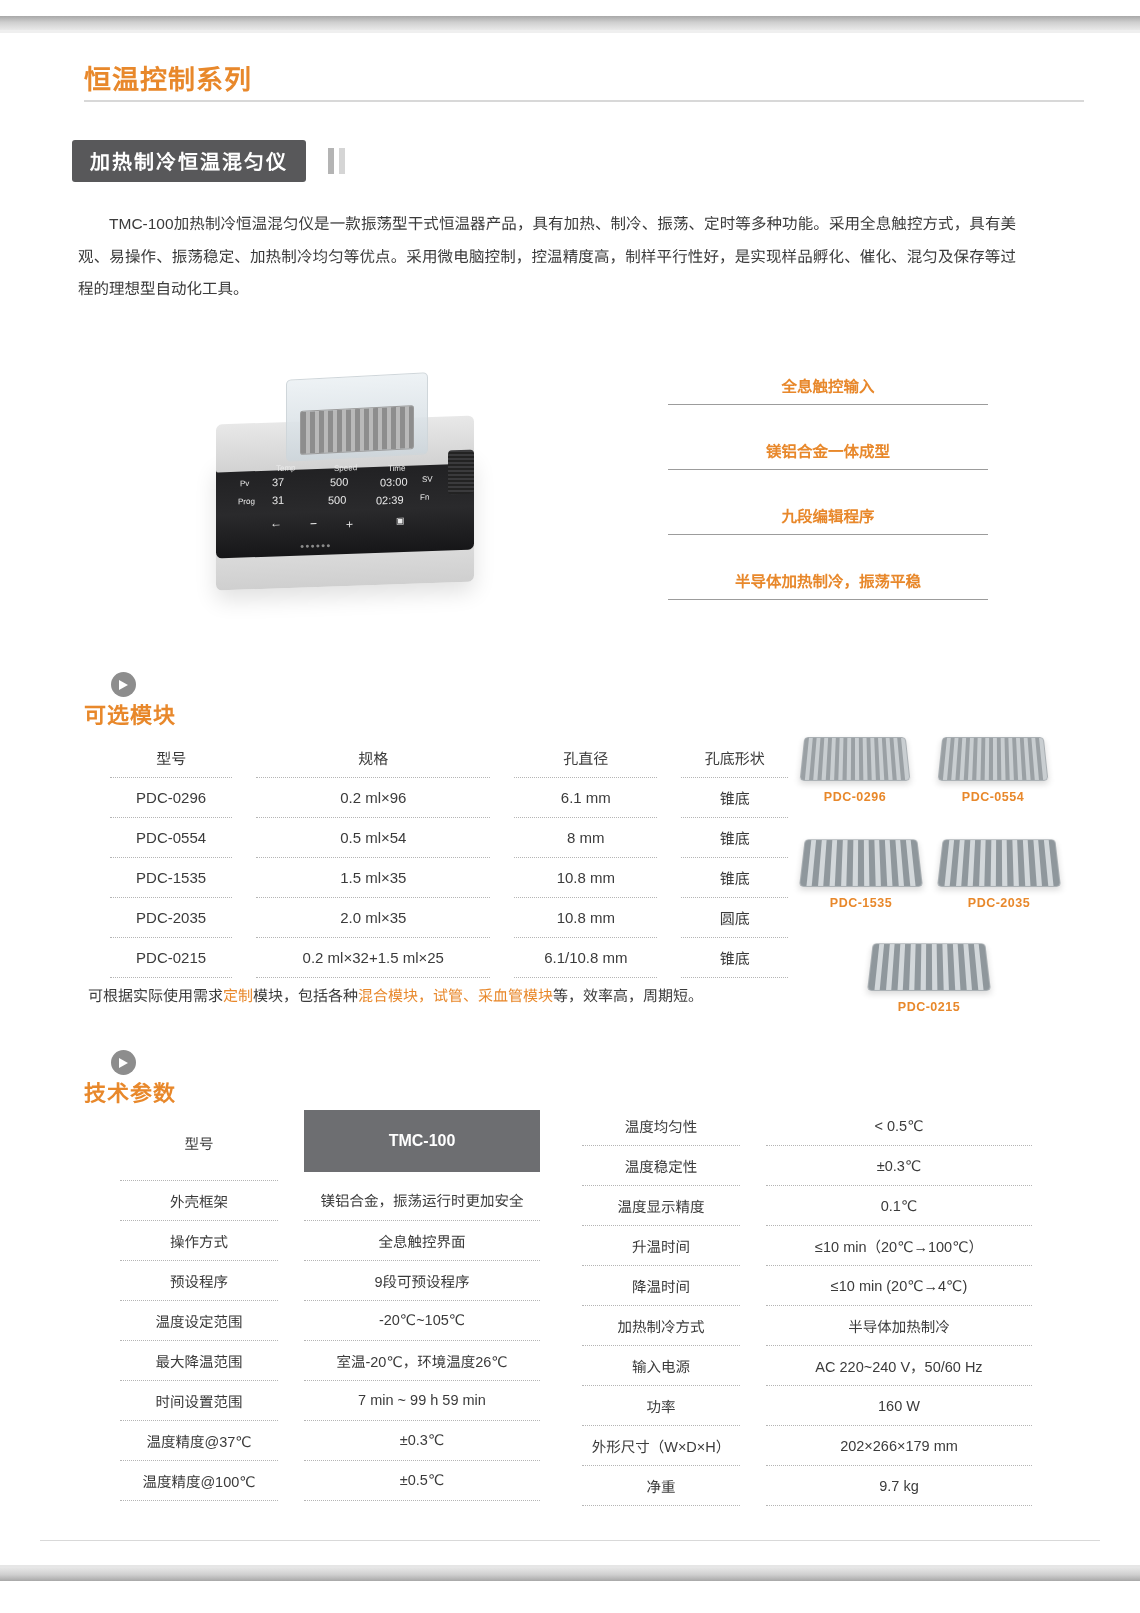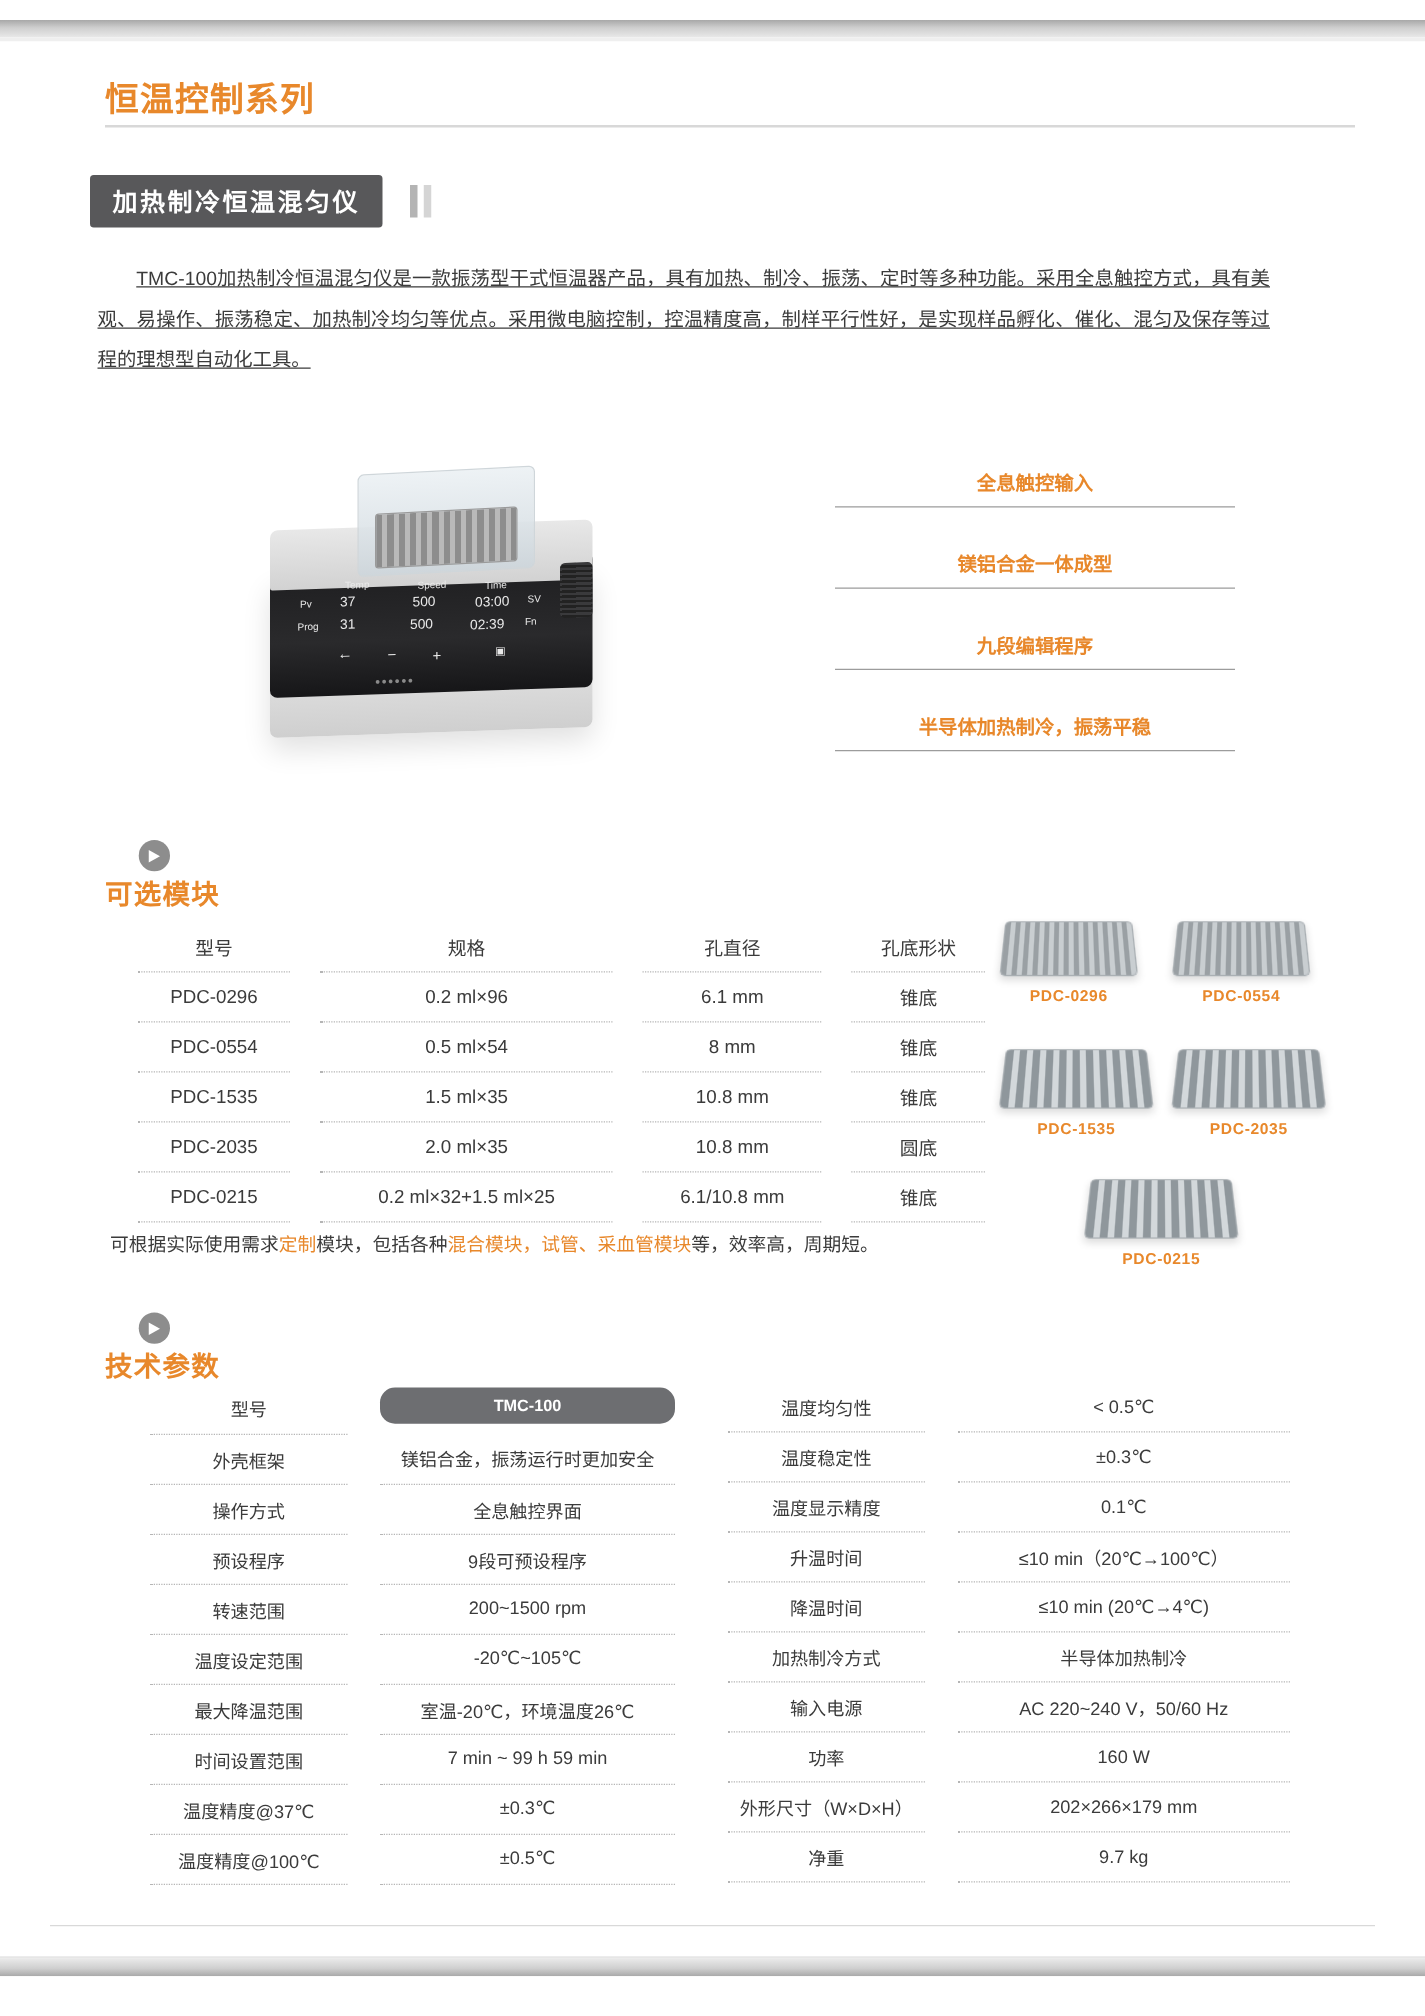"TMC-100加热制冷恒温混匀仪是一款振荡型干式恒温器产品，具有加热、制冷、振荡" .intro { text-decoration: underline -> none }
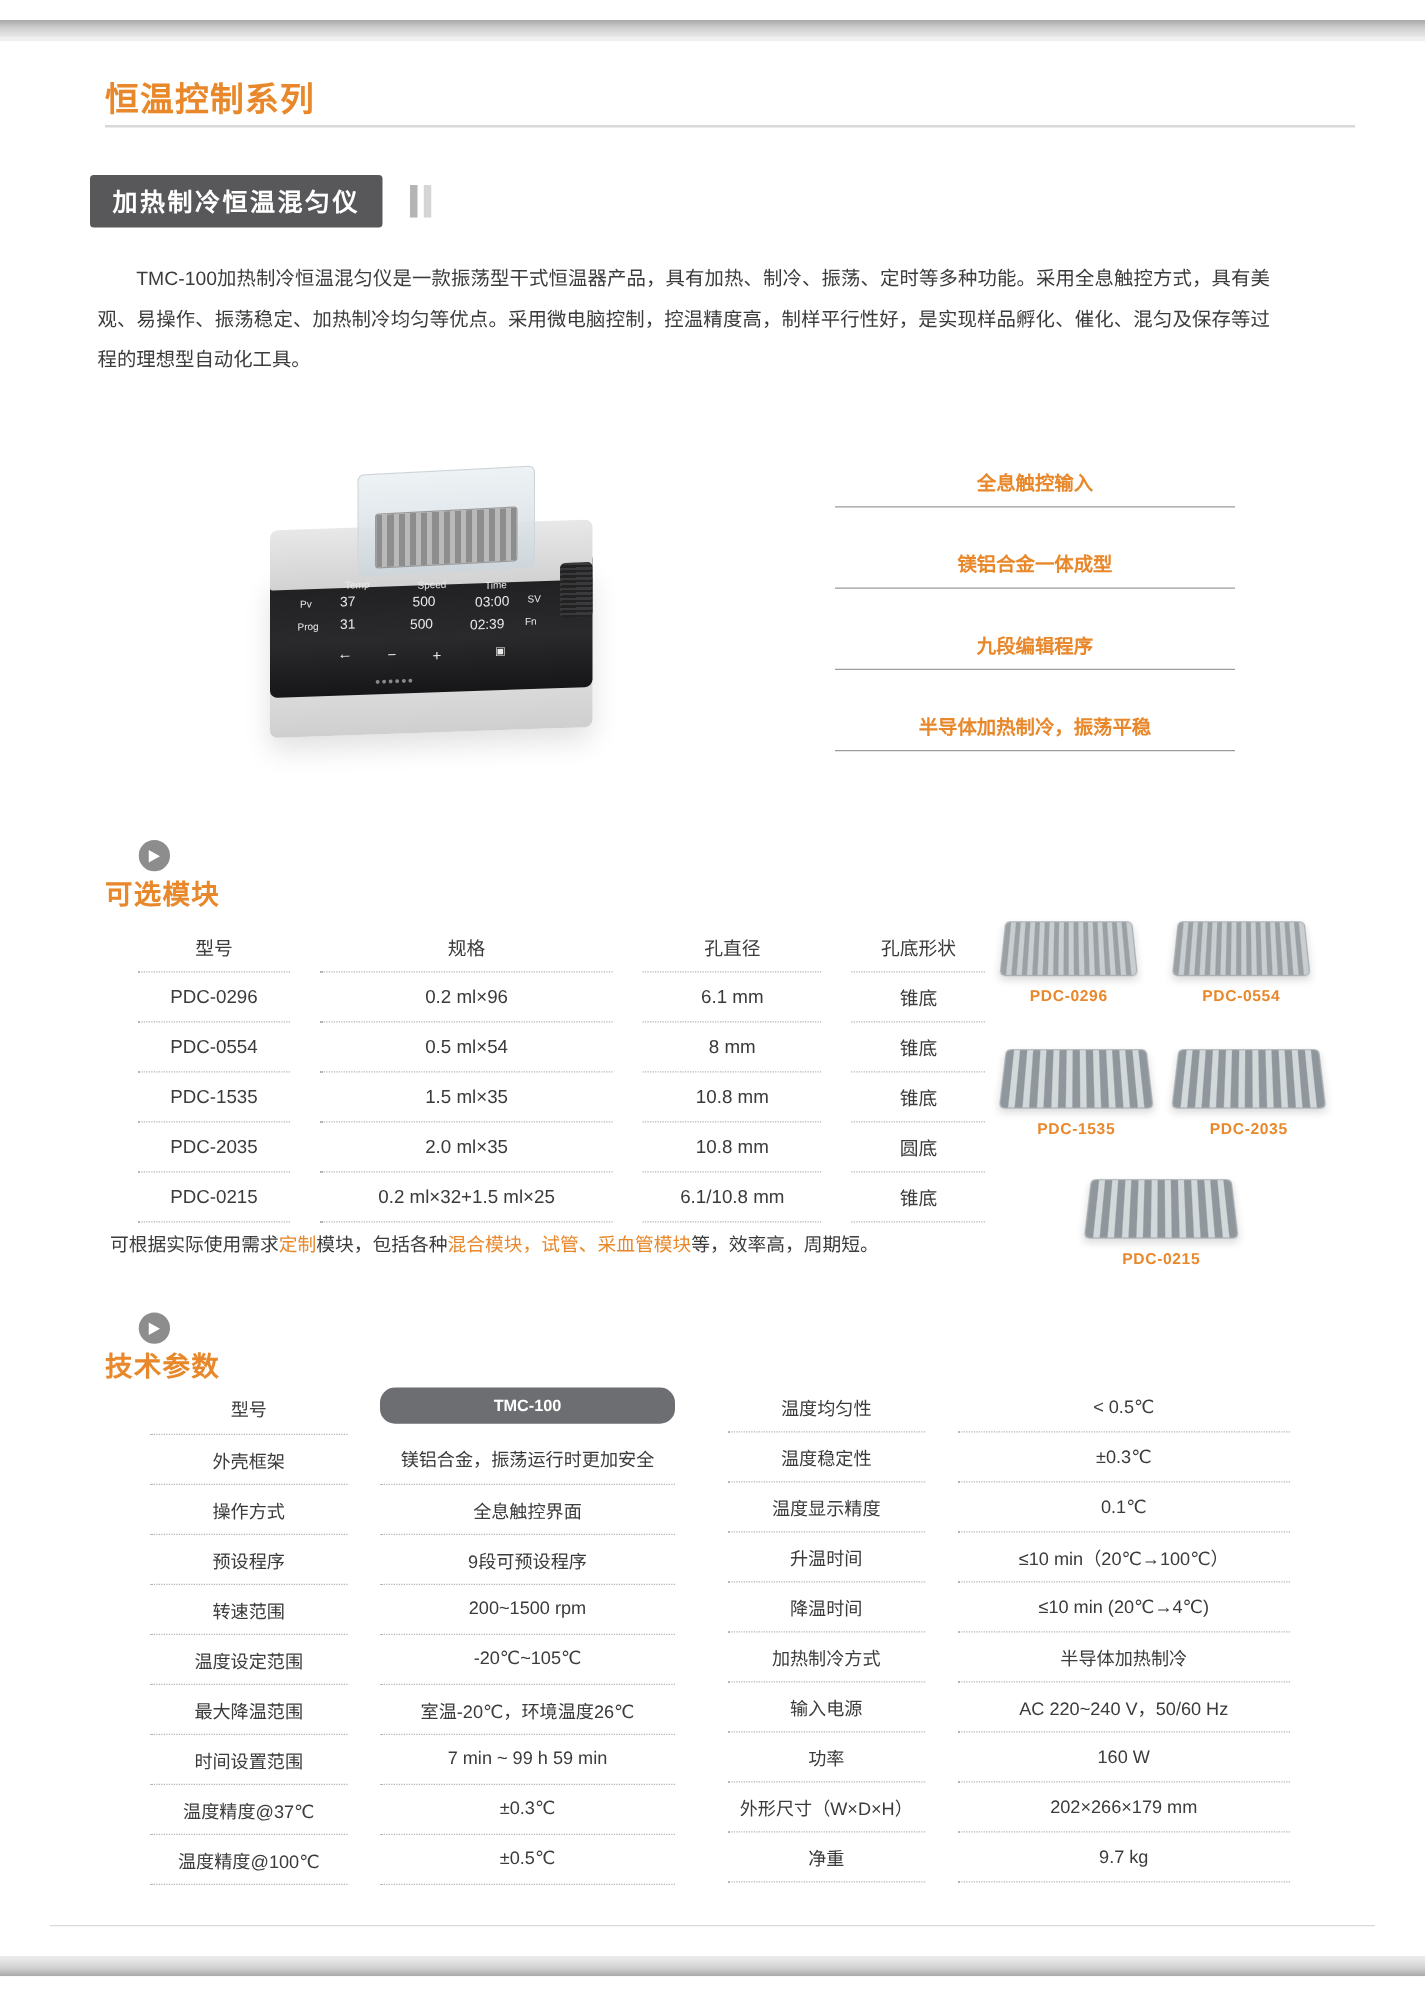"TMC-100" .model-cell { border-radius: 12px -> 0; font-size: 13px -> 16px; padding: 7px 0 -> 22px 0 }
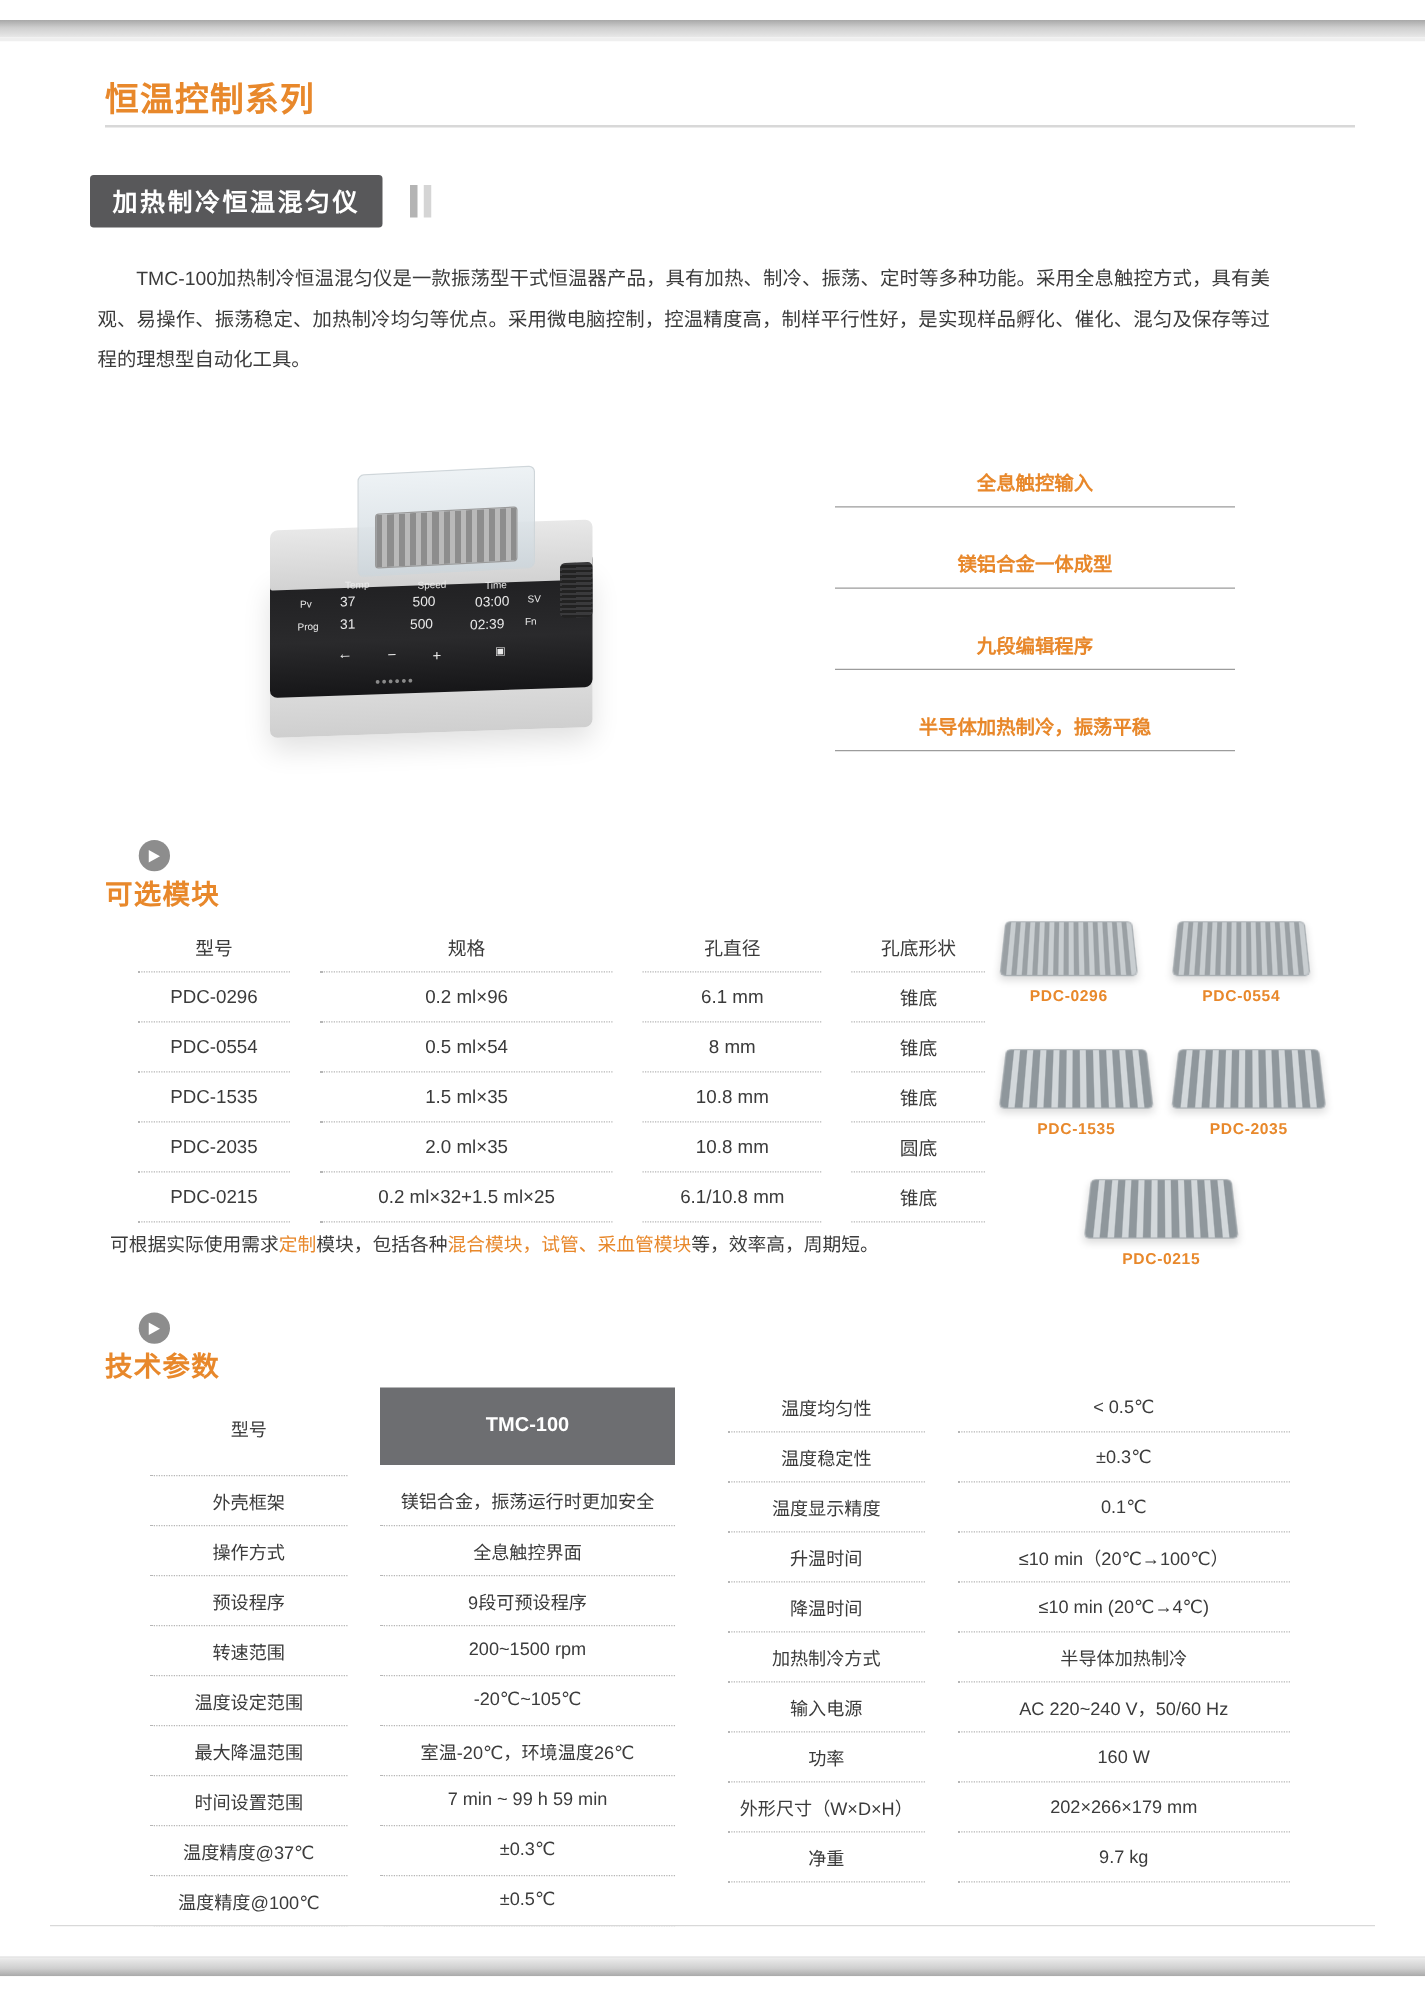"转速范围" tr { html: <tr> <td>转速范围</td> <td></td> <td>200~1500 rpm</td> </tr> -> none }
